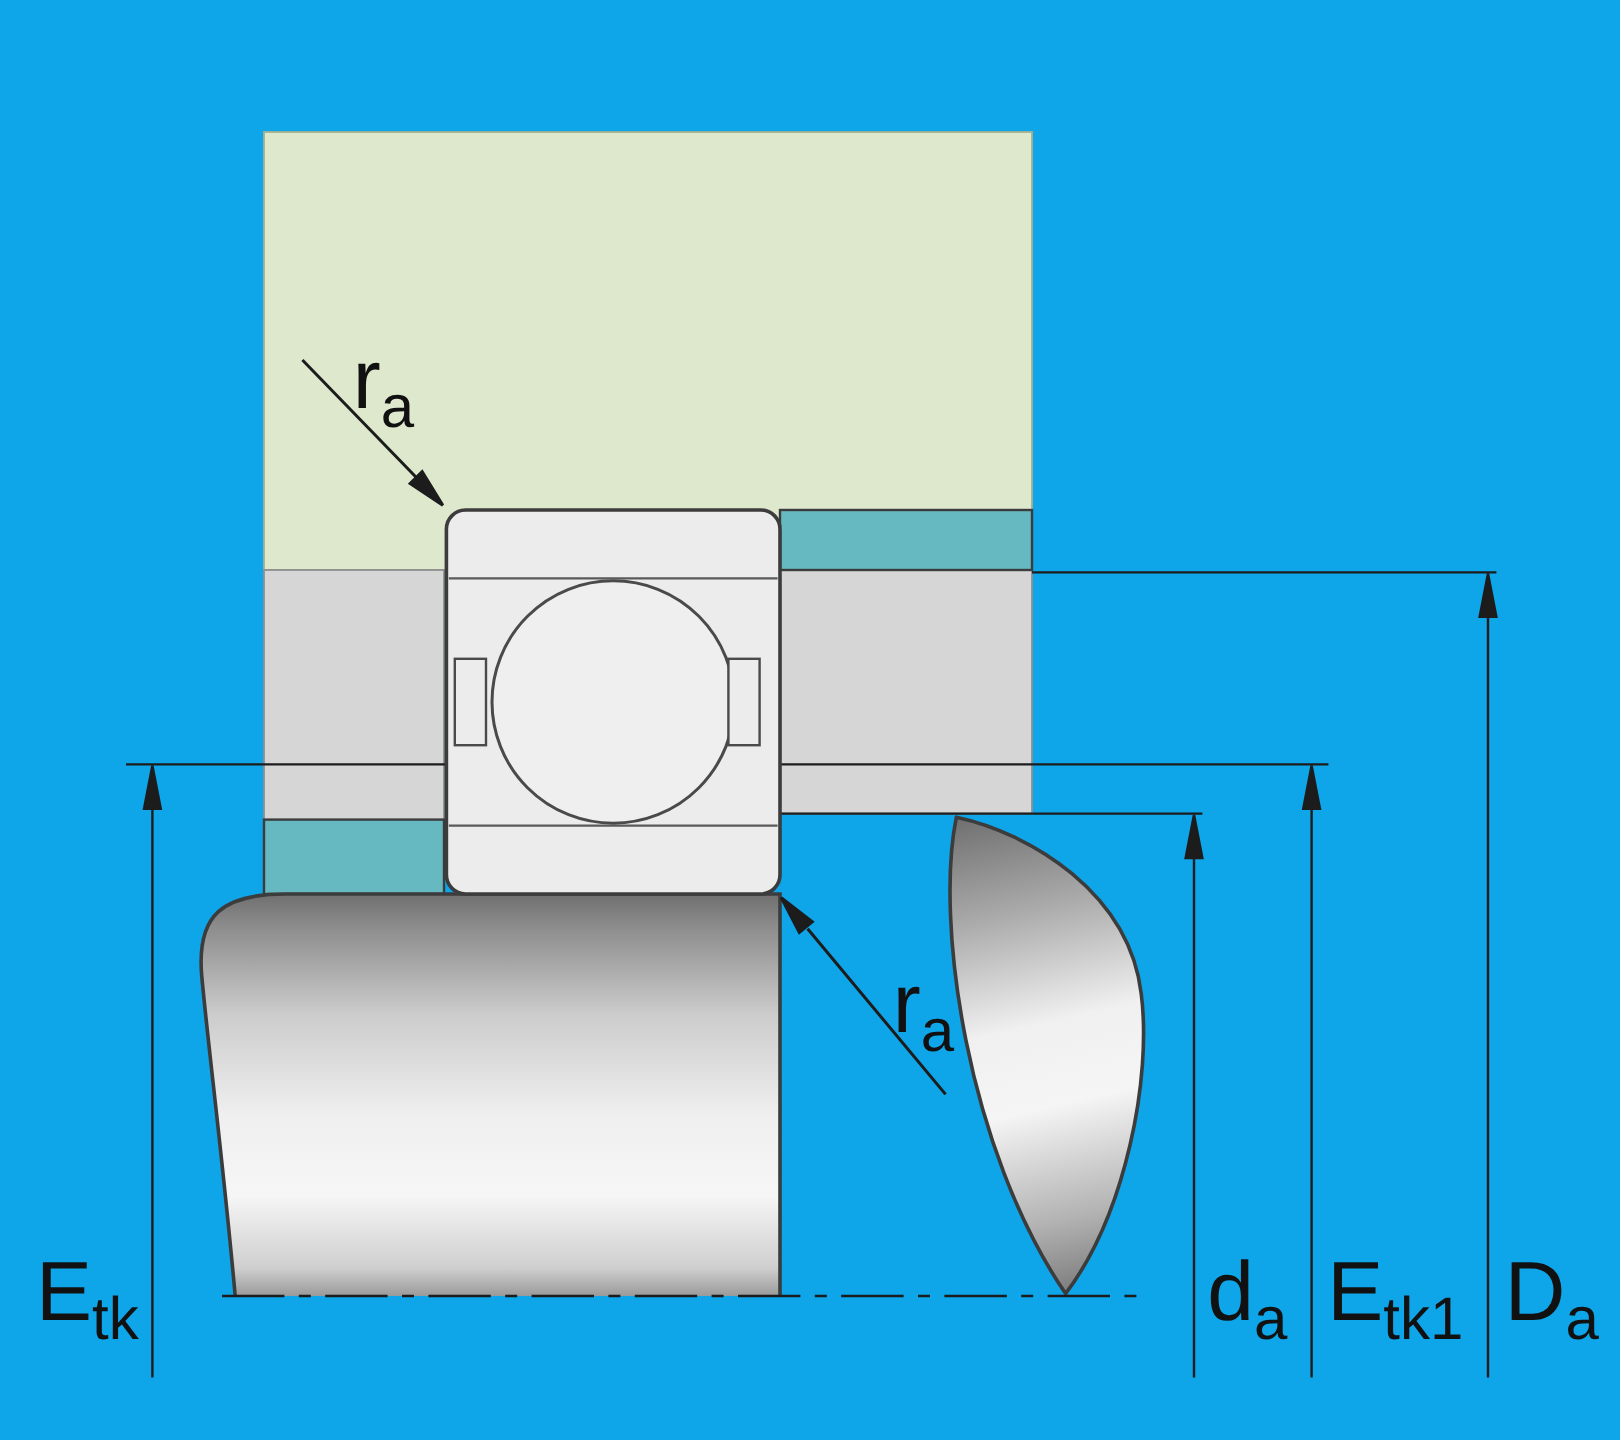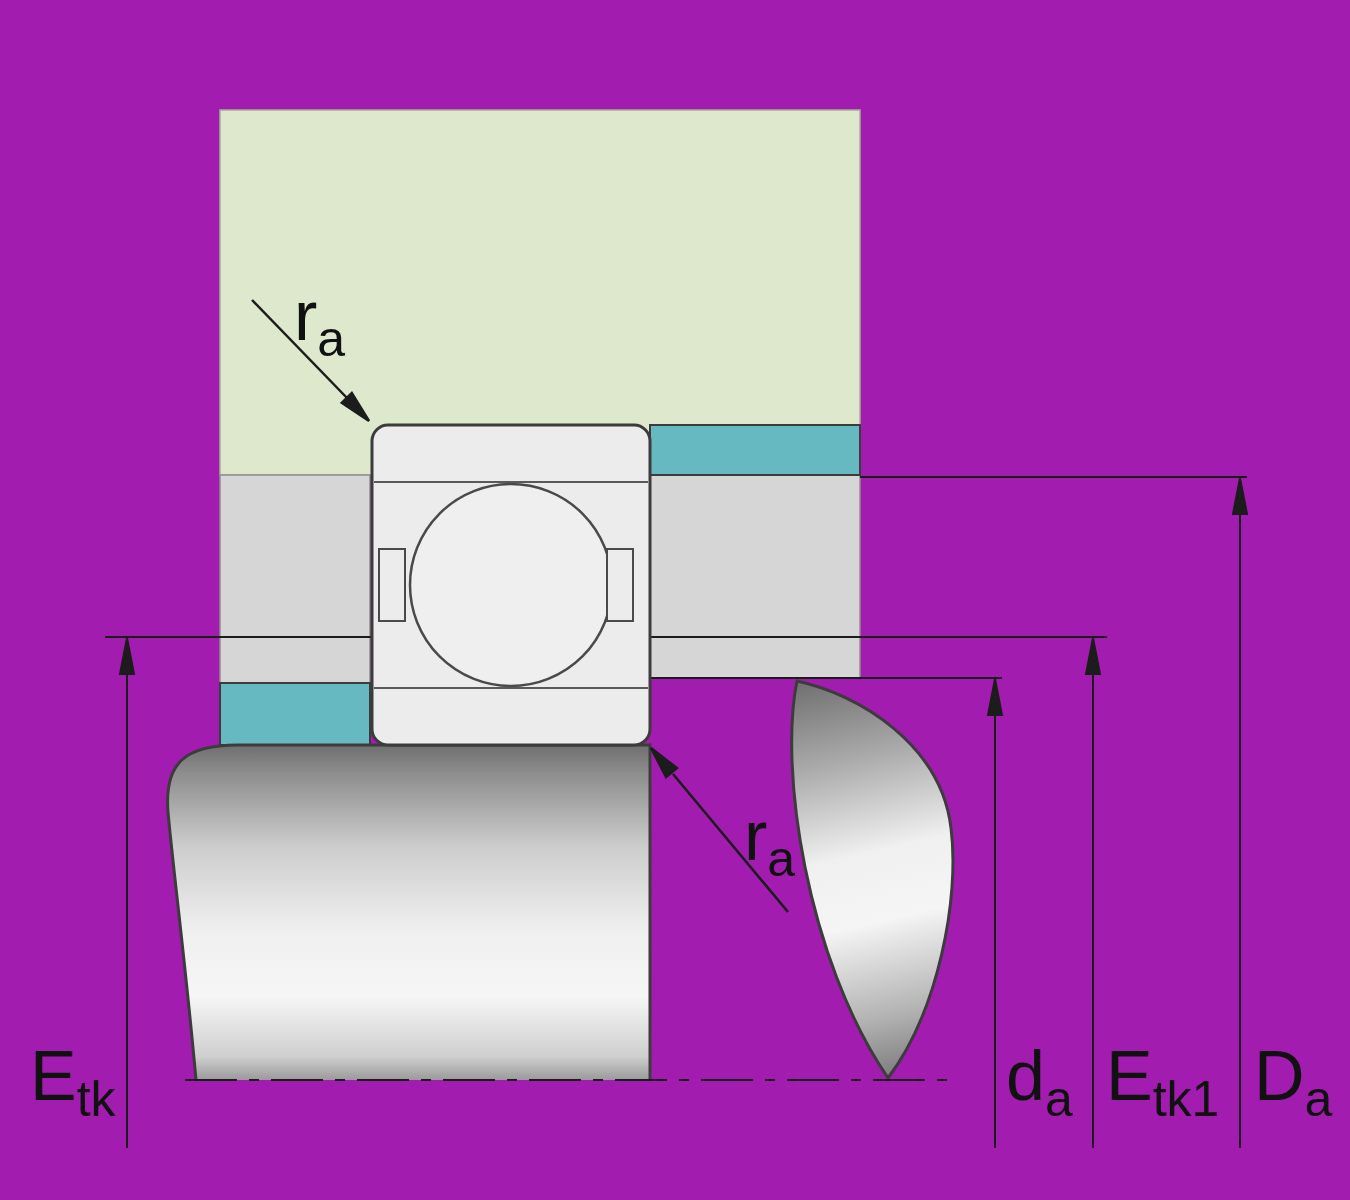"ra" .canvas { background: #a21caf -> #0ea5e9 }
